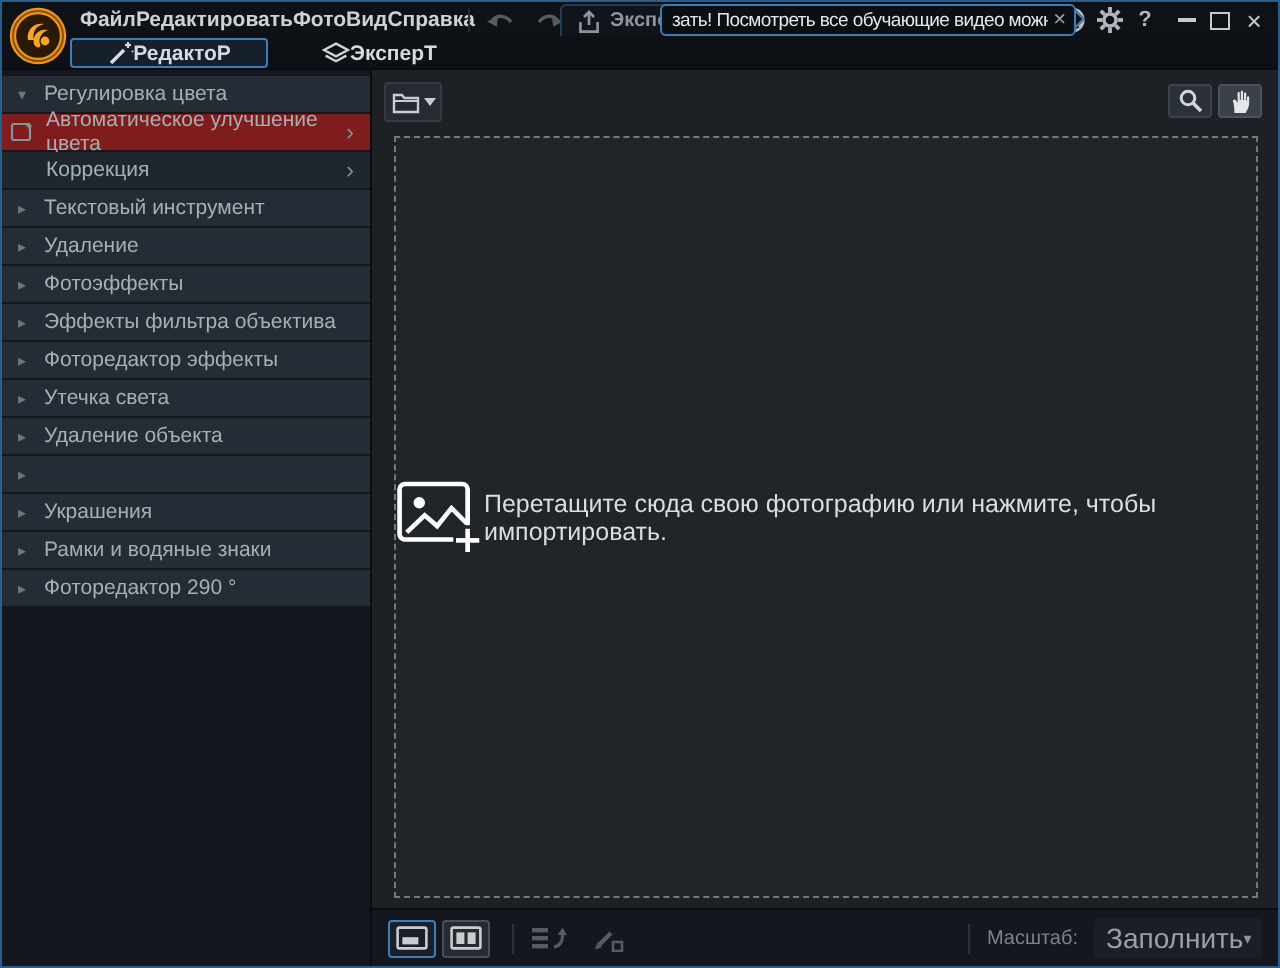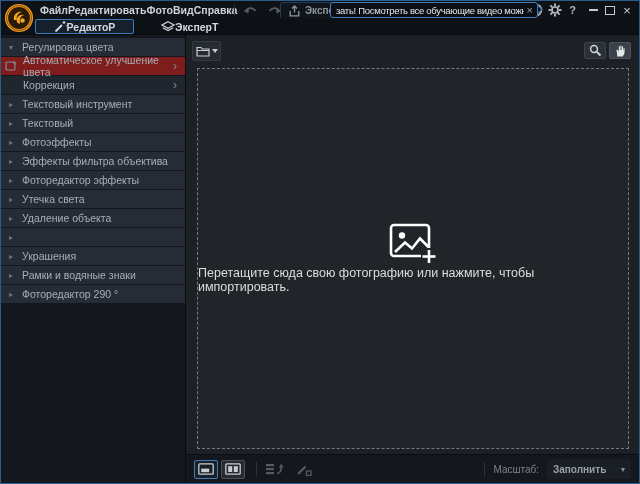"Текстовый" span { text: Текстовый -> Удаление }
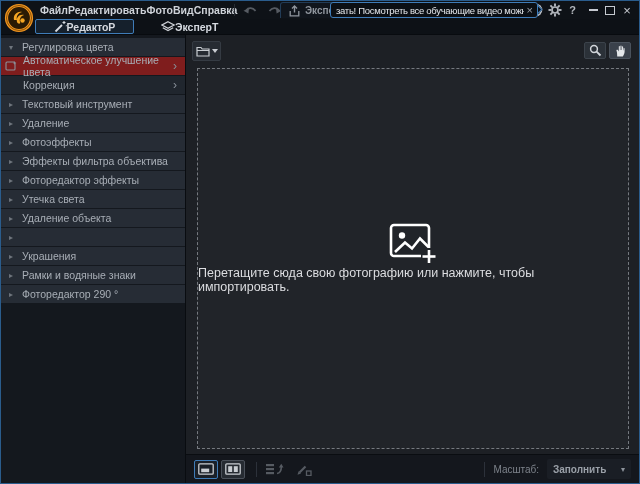"Перетащите сюда свою фотографию или" .dropzone { flex-direction: column -> row }
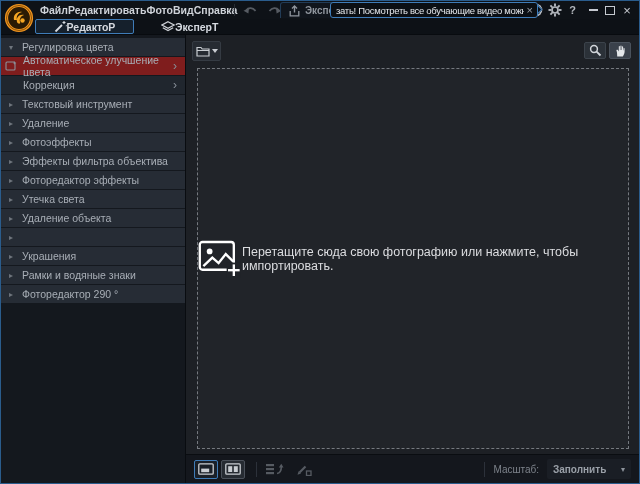"Заполнить" .scale-value { font-size: 10px -> 14px; font-weight: bold -> none }
